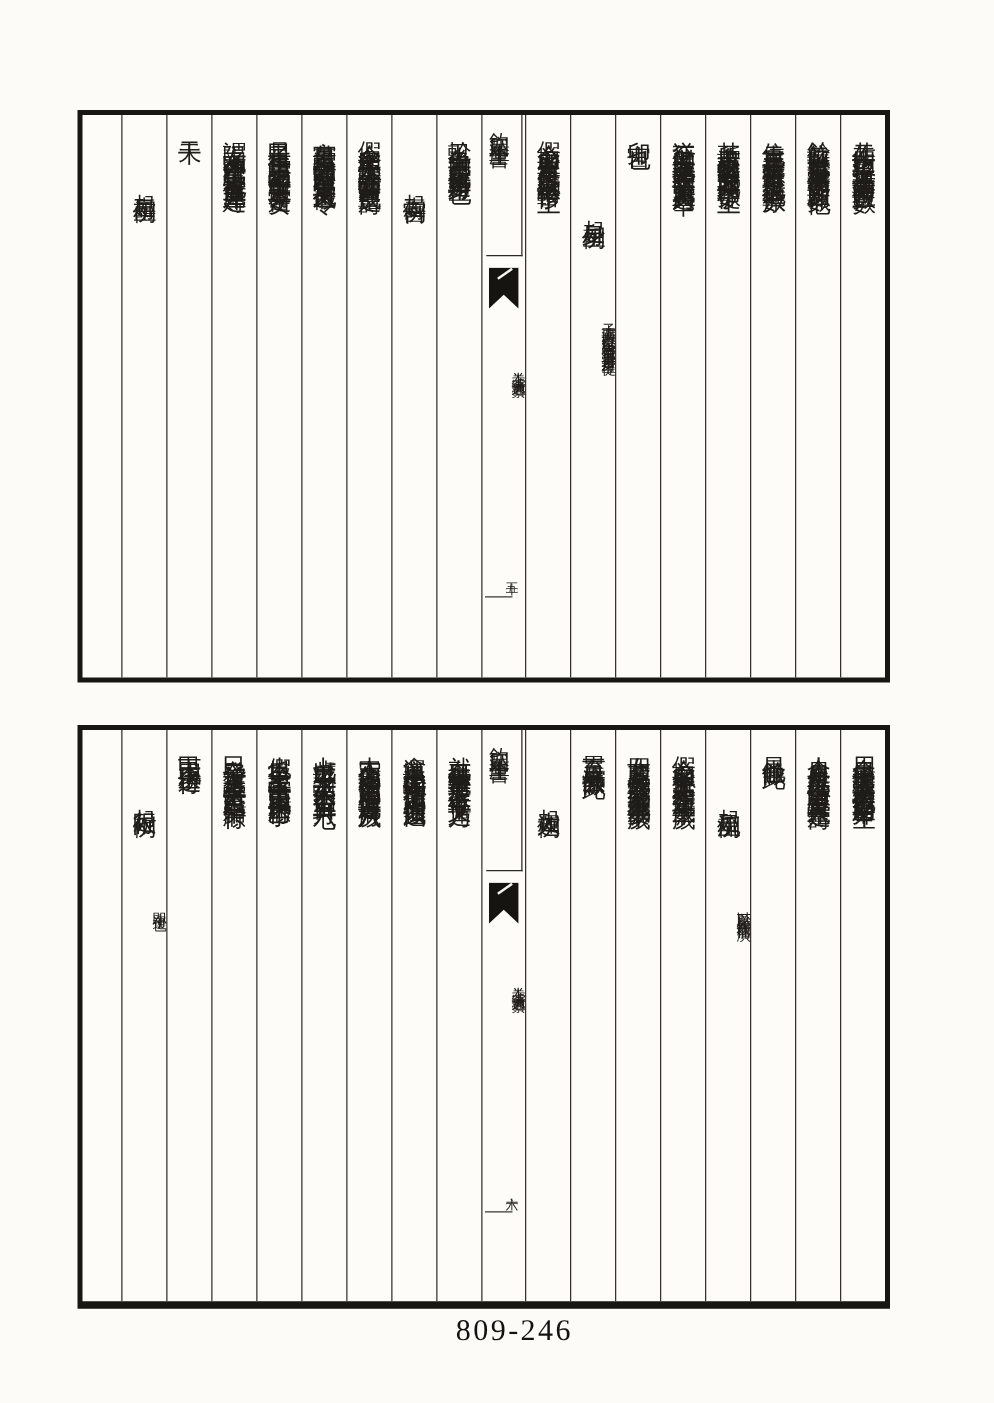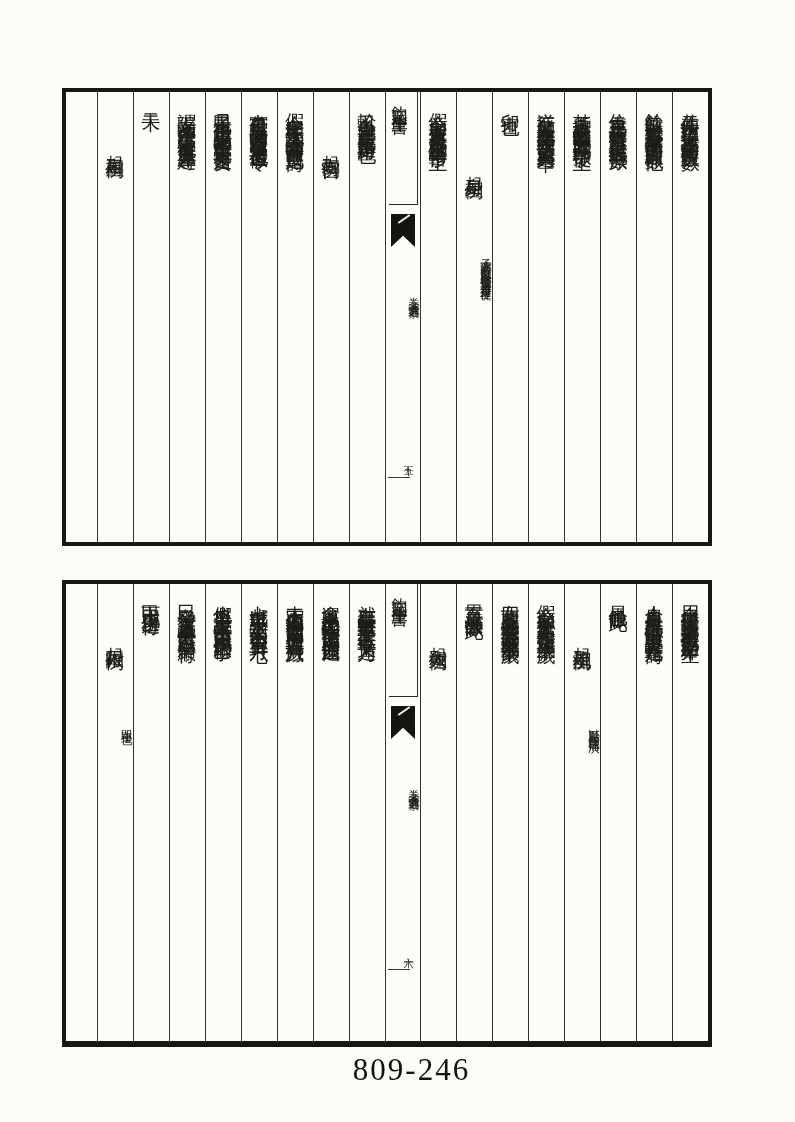"809-246" .page-number { font-size: 31px -> 24px }
